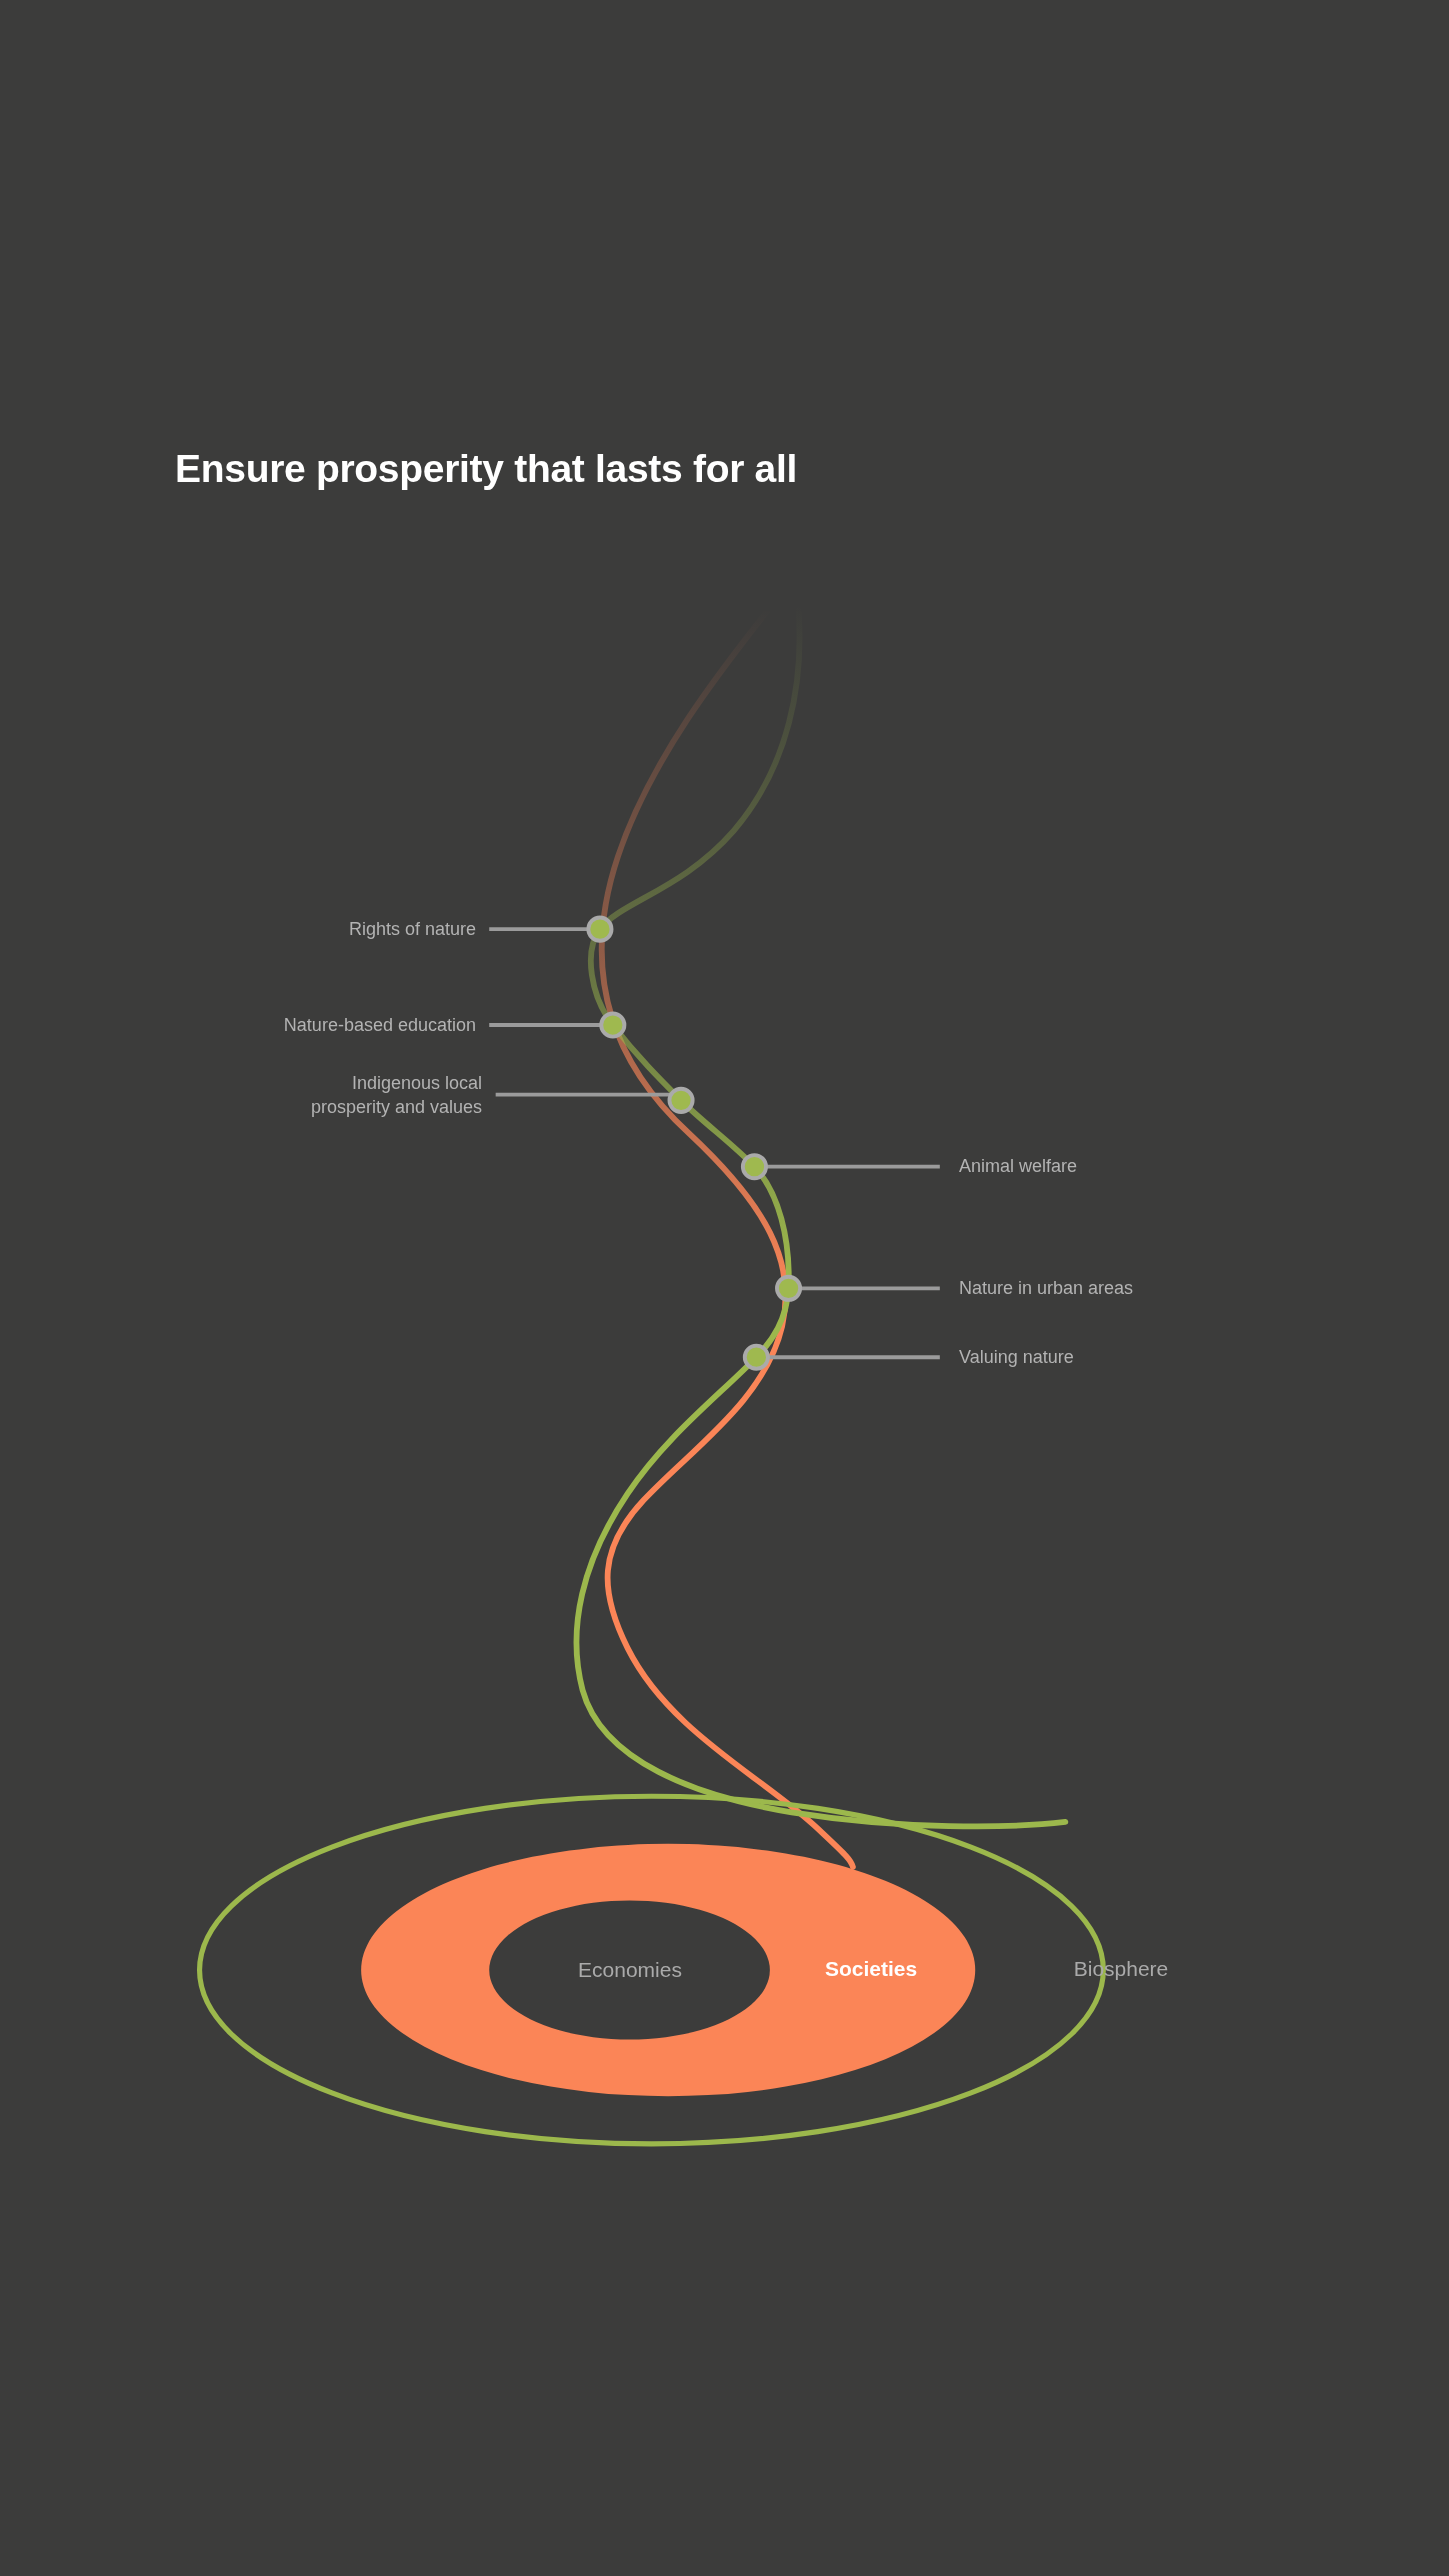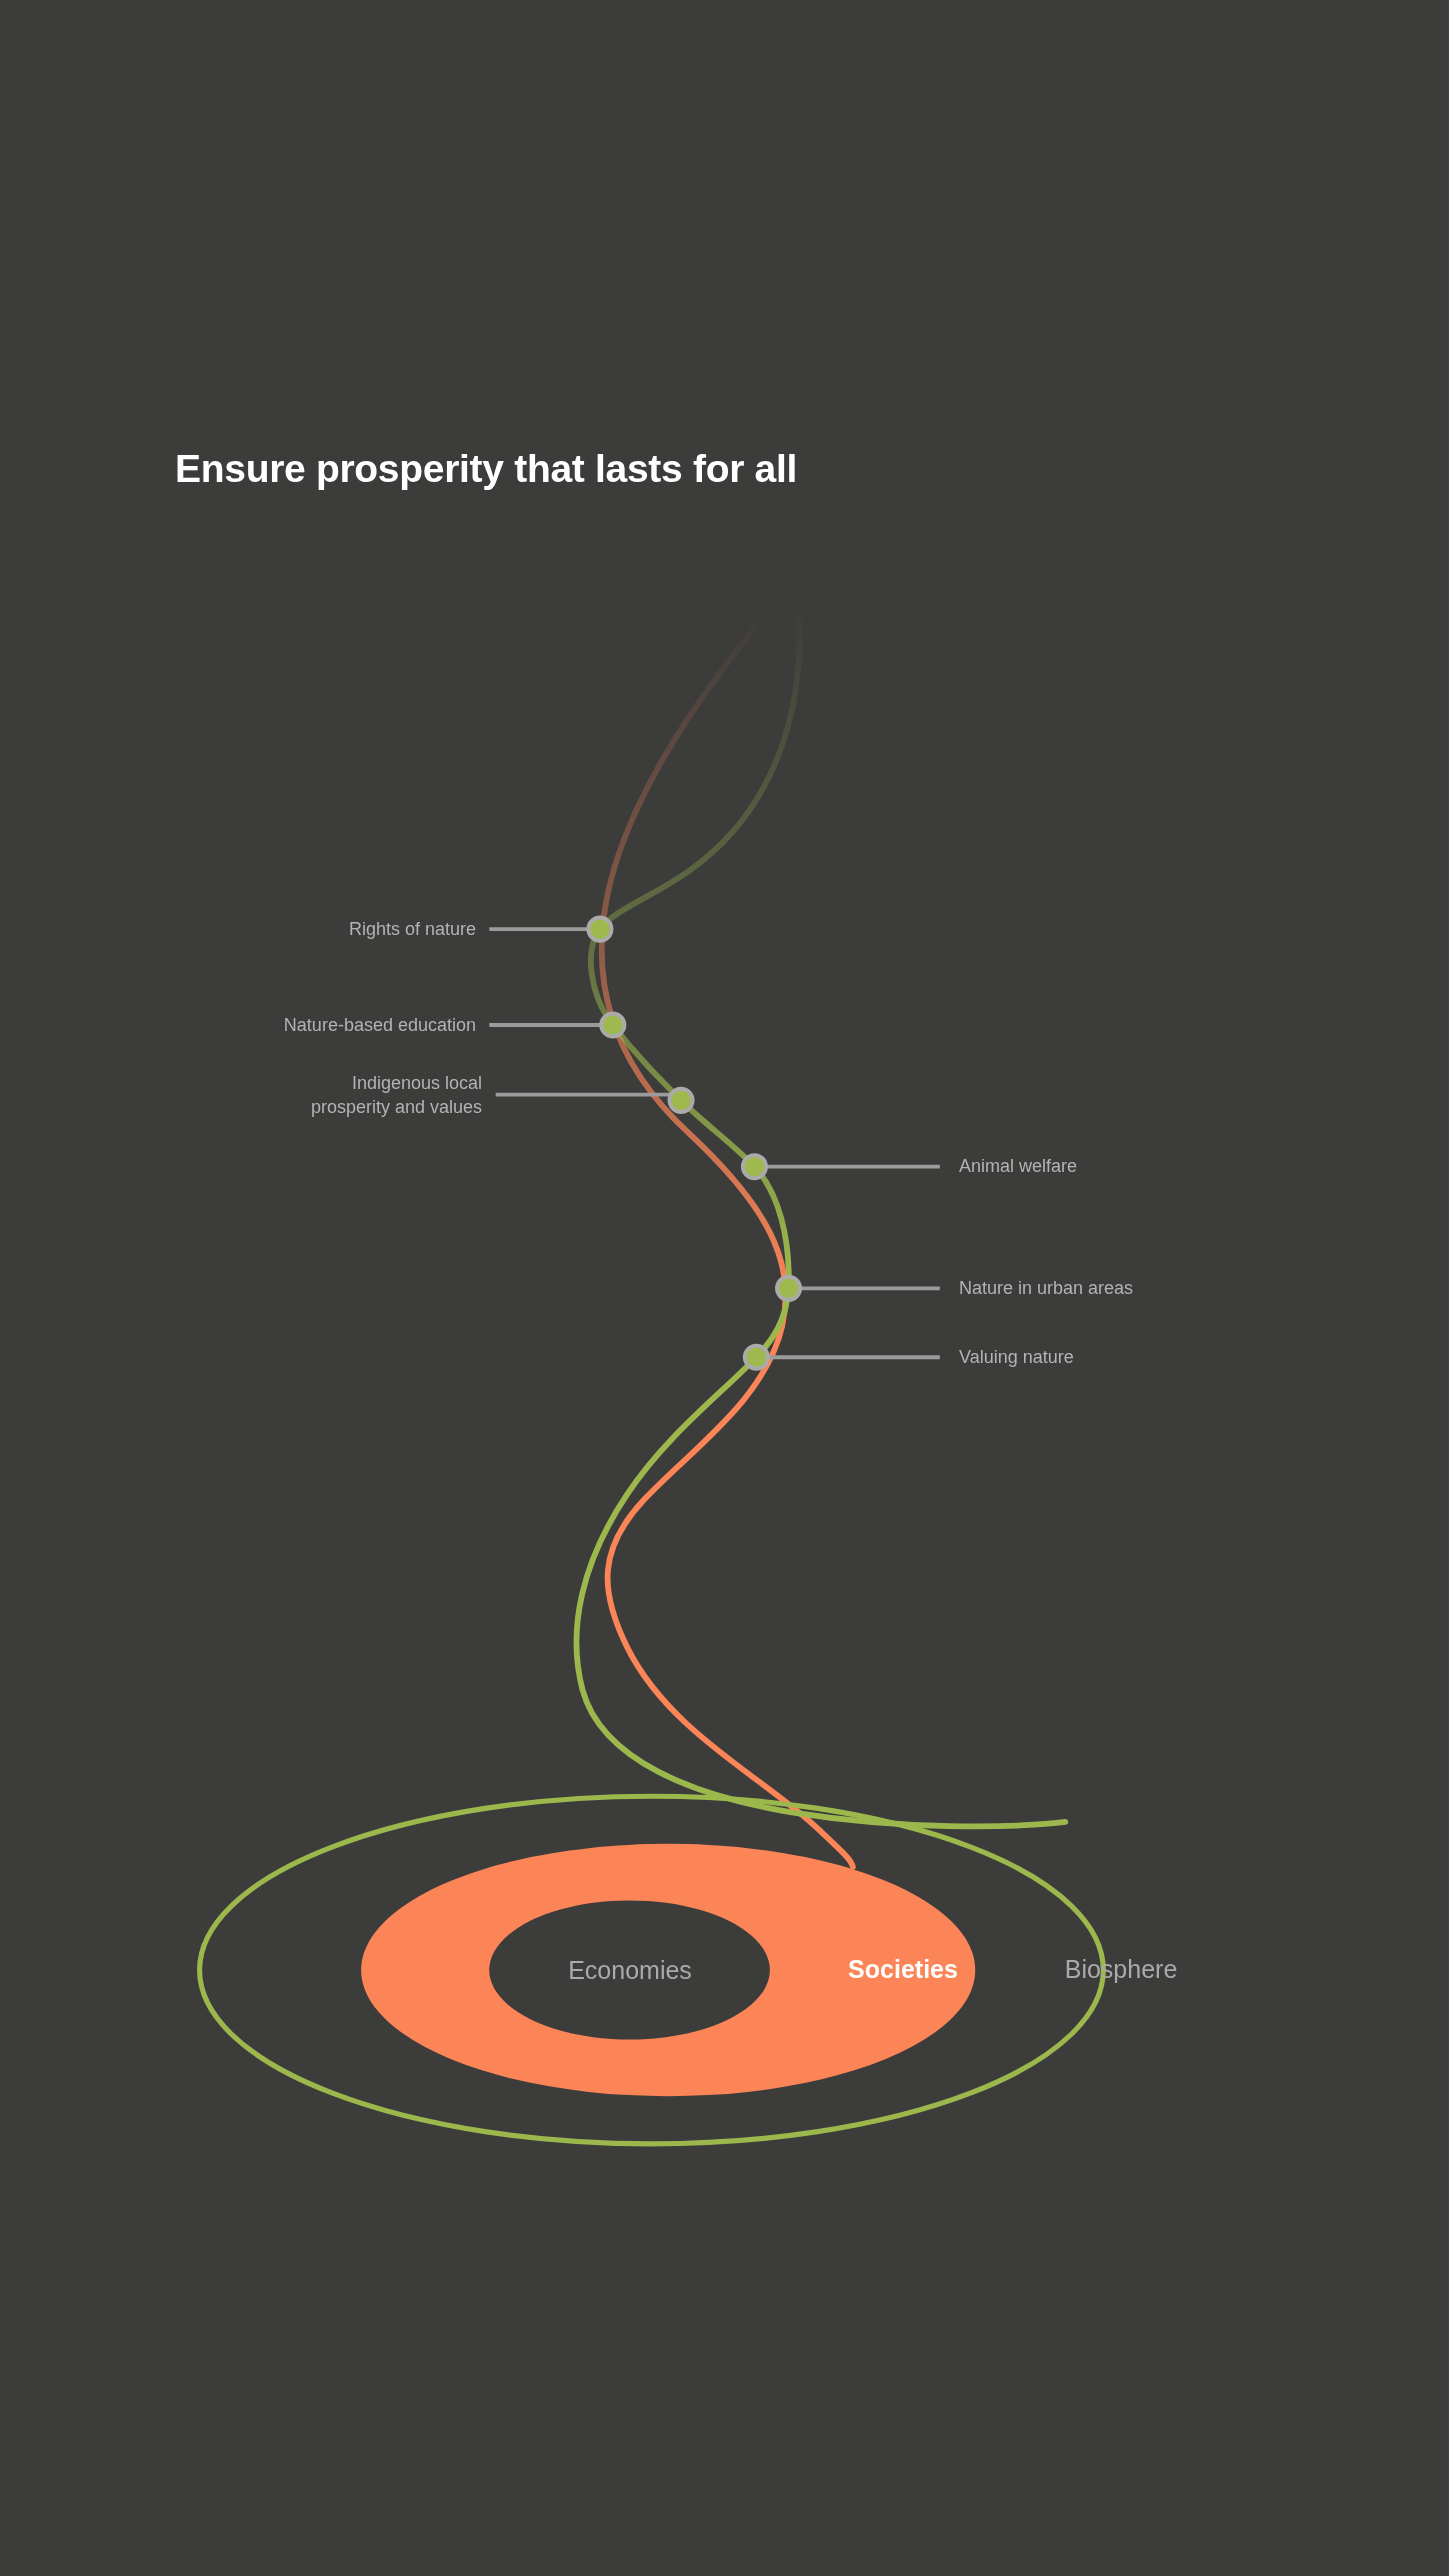"Economies" .ring-label { font-size: 25px -> 21px }
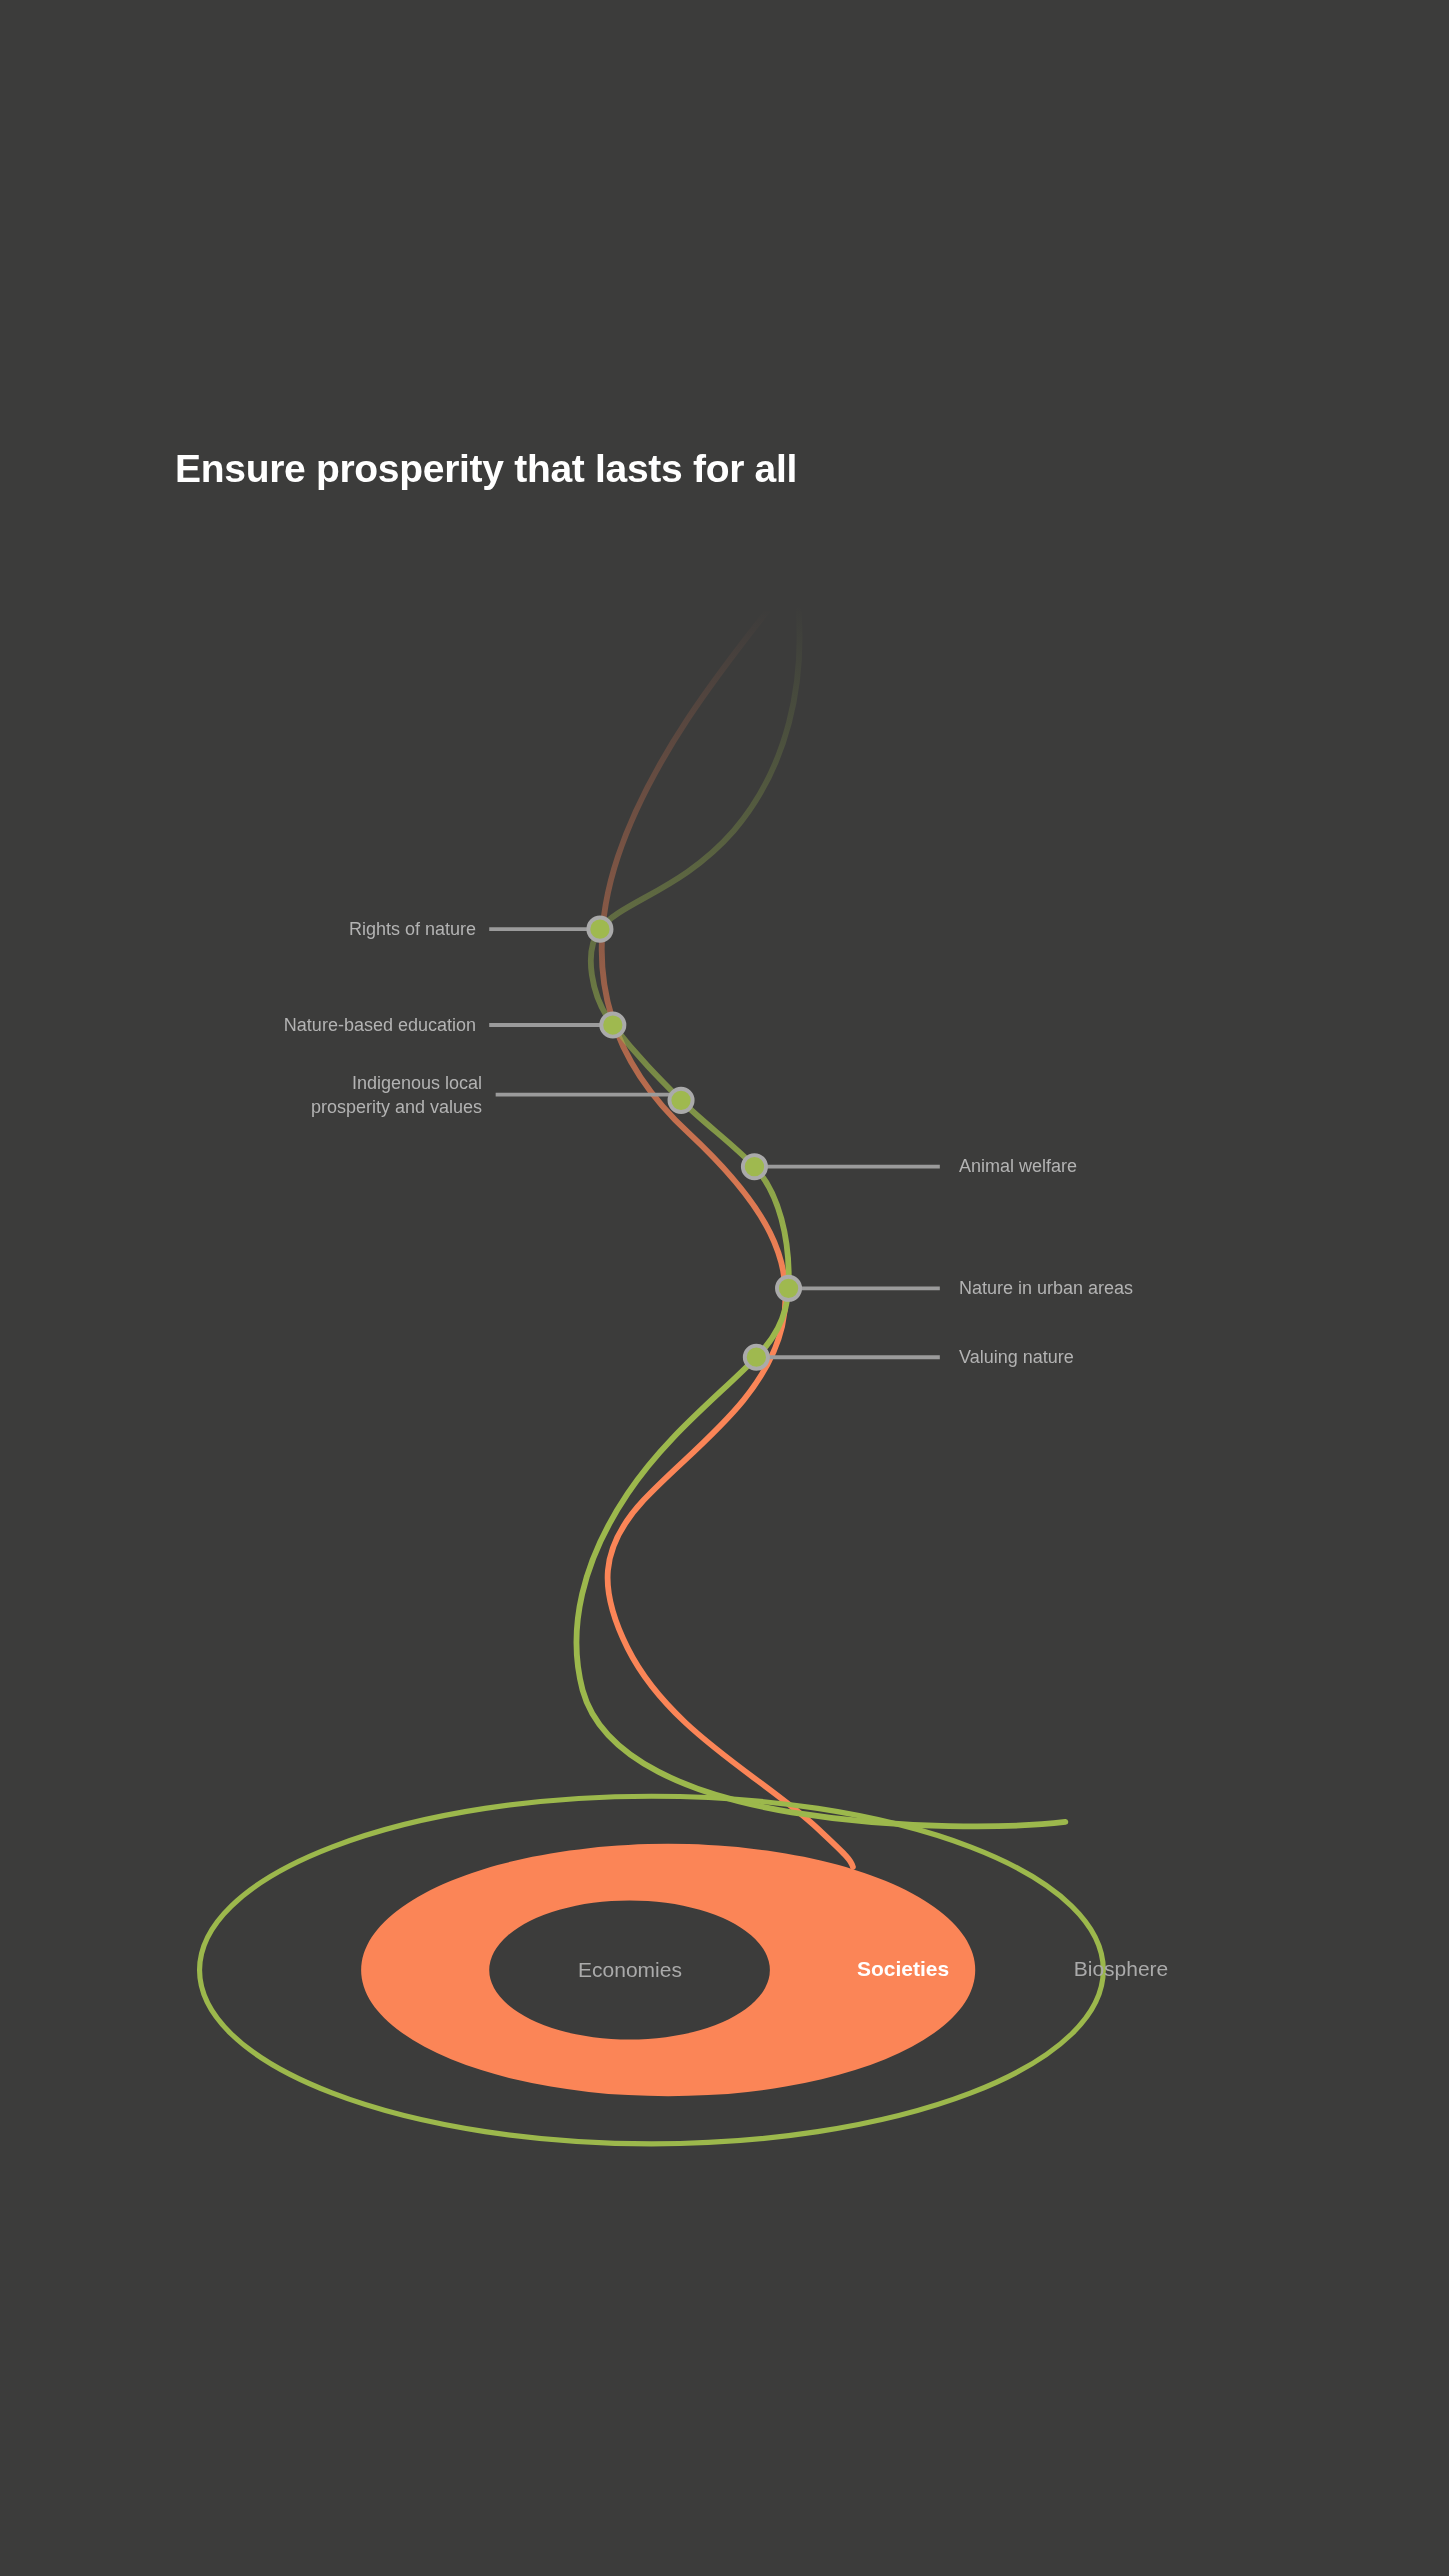"Societies" div.ring-label { margin-left: 32px -> none }
